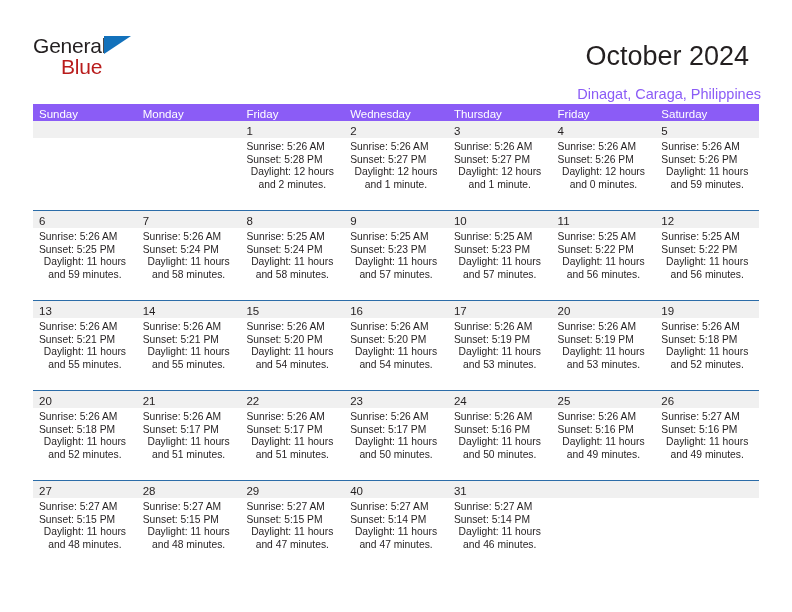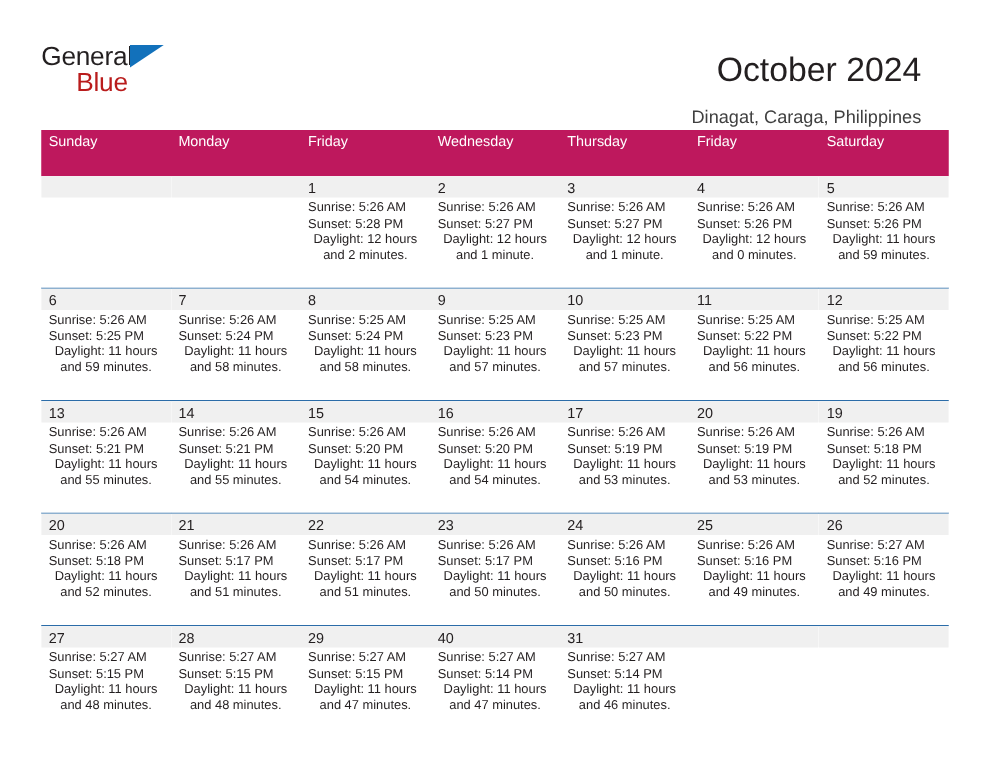"General" .header { right: 43px -> 31px }
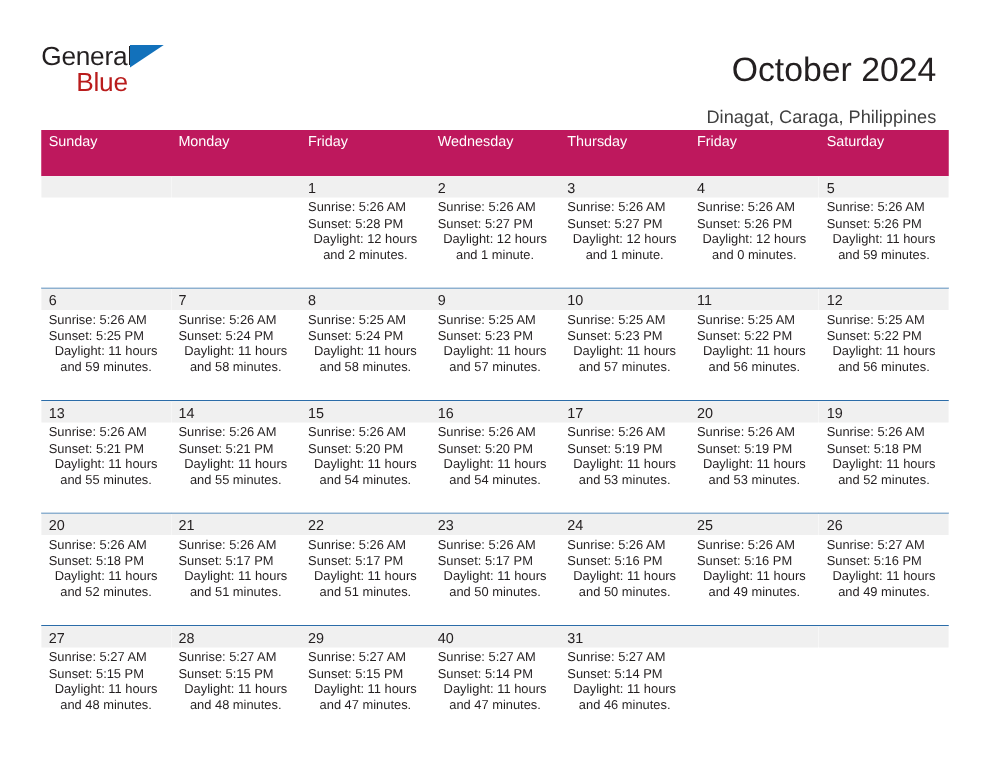"Dinagat, Caraga, Philippines" .cal-subtitle { color: #404040 -> #8b5cf6; margin: 6px 12px 0 0 -> 6px 0 0 0 }
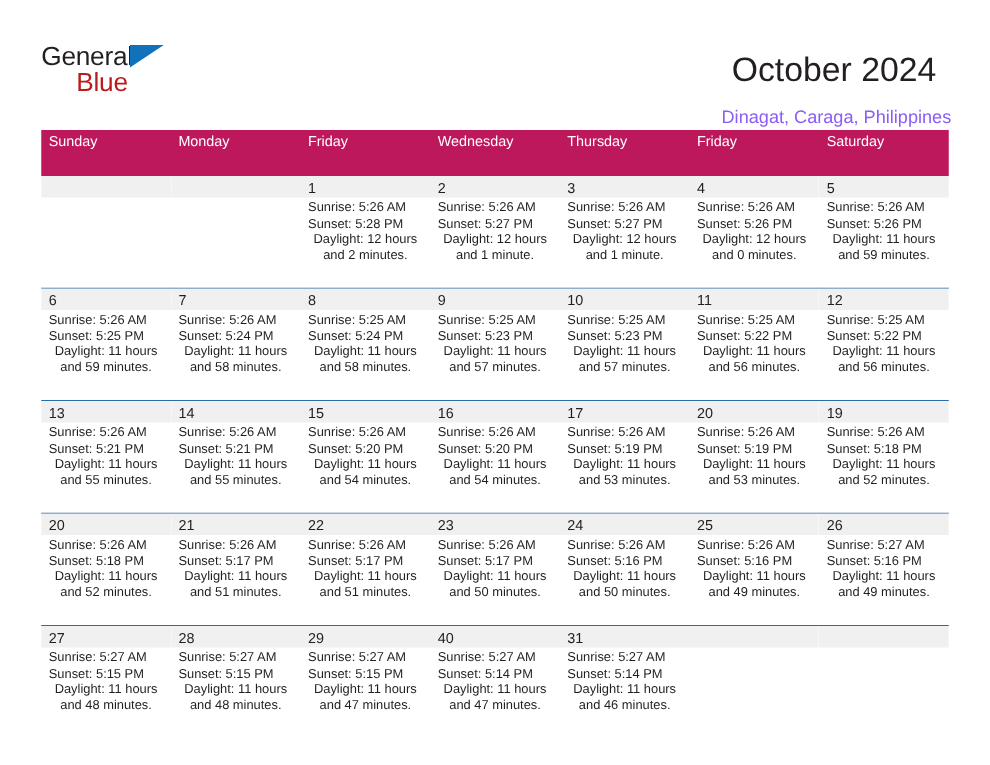"Sunday" .weekdays { background: #be185d -> #8b5cf6; height: 37px -> 17px }
